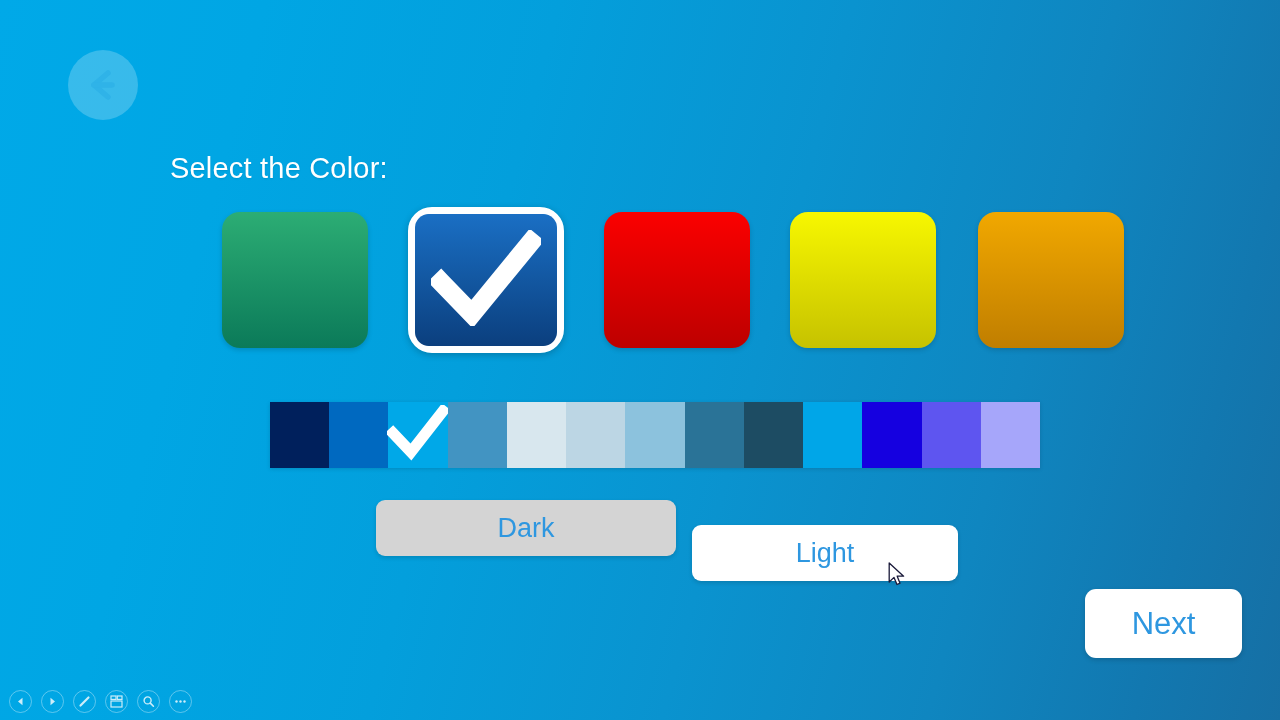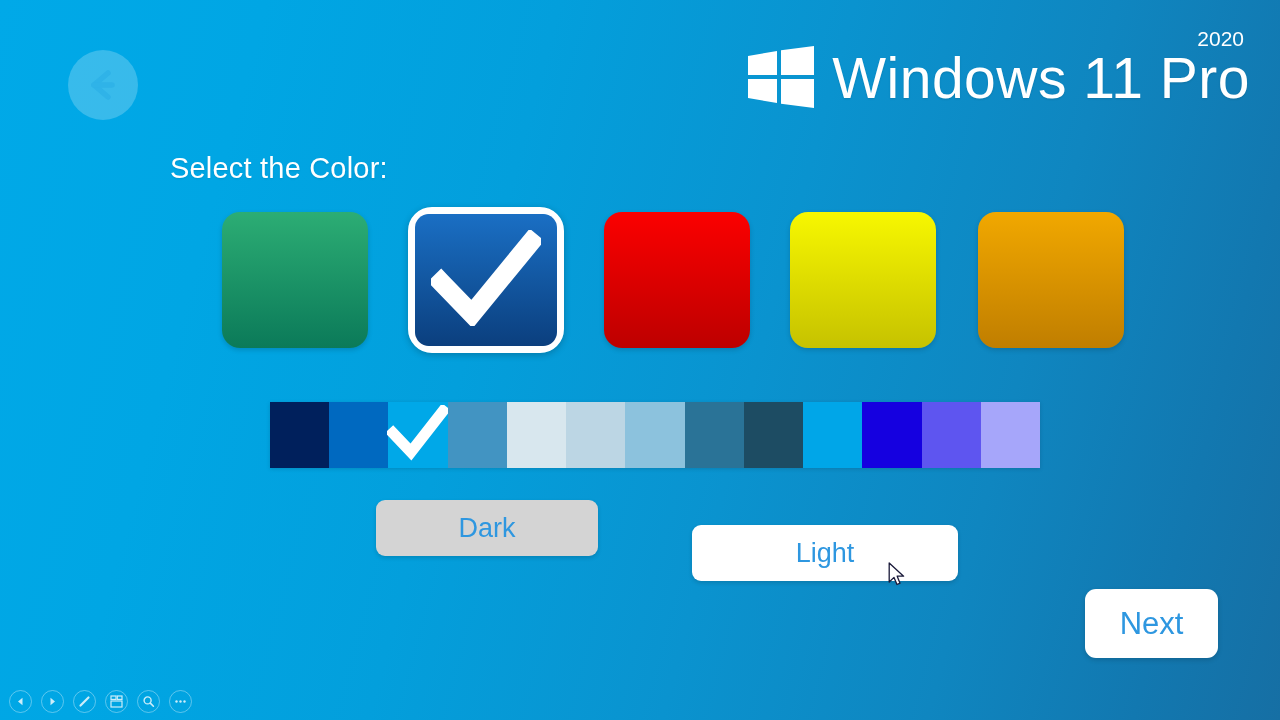"Windows 11 Pro" div { html: <div> <span> <svg> <path></path> <path></path> <path></path> <path></path> </svg> </span> <span>Windows 11 Pro</span> <span>2020</span> </div> -> none }
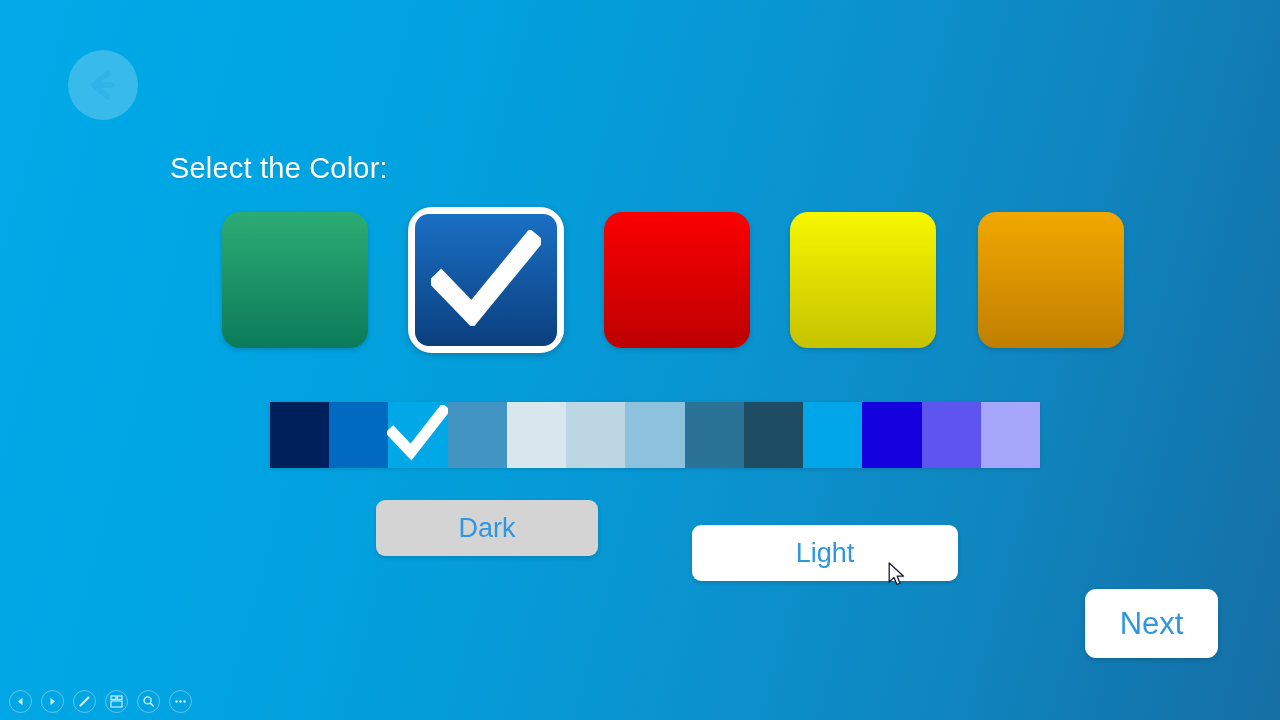"Dark" #btn-dark { width: 222px -> 300px }
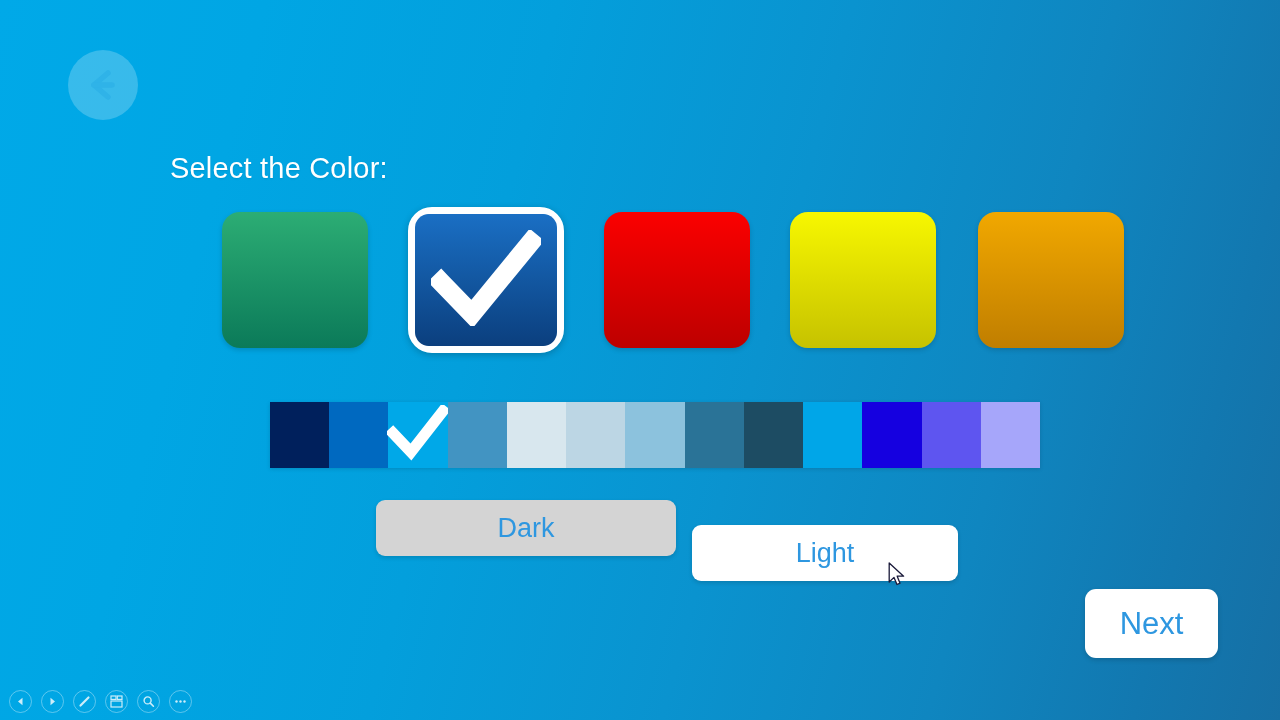"Next" #btn-next { width: 133px -> 157px }
